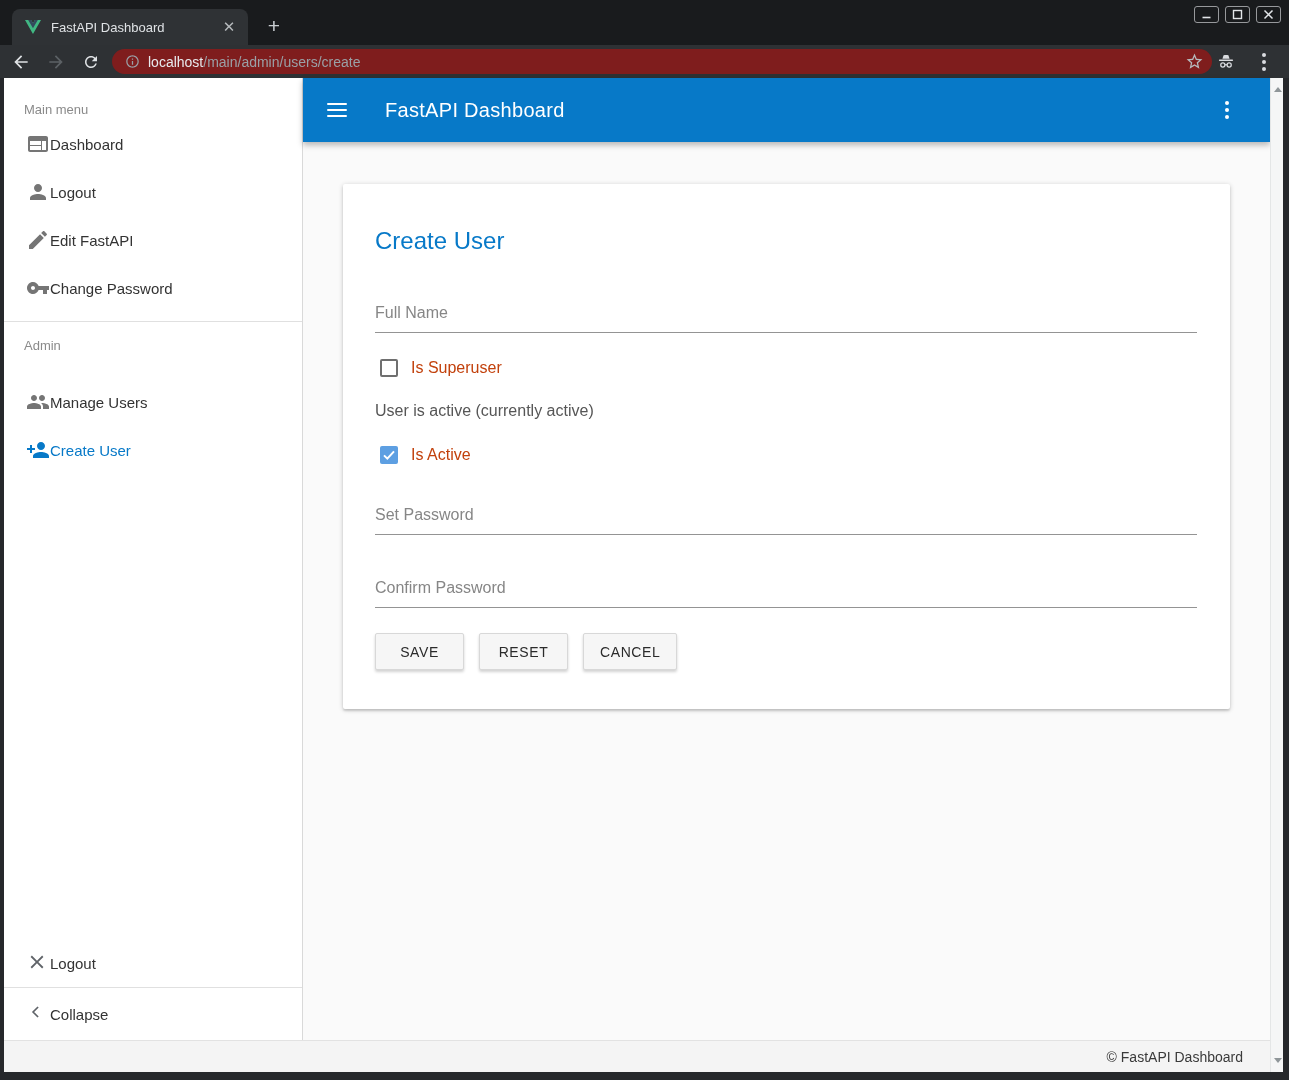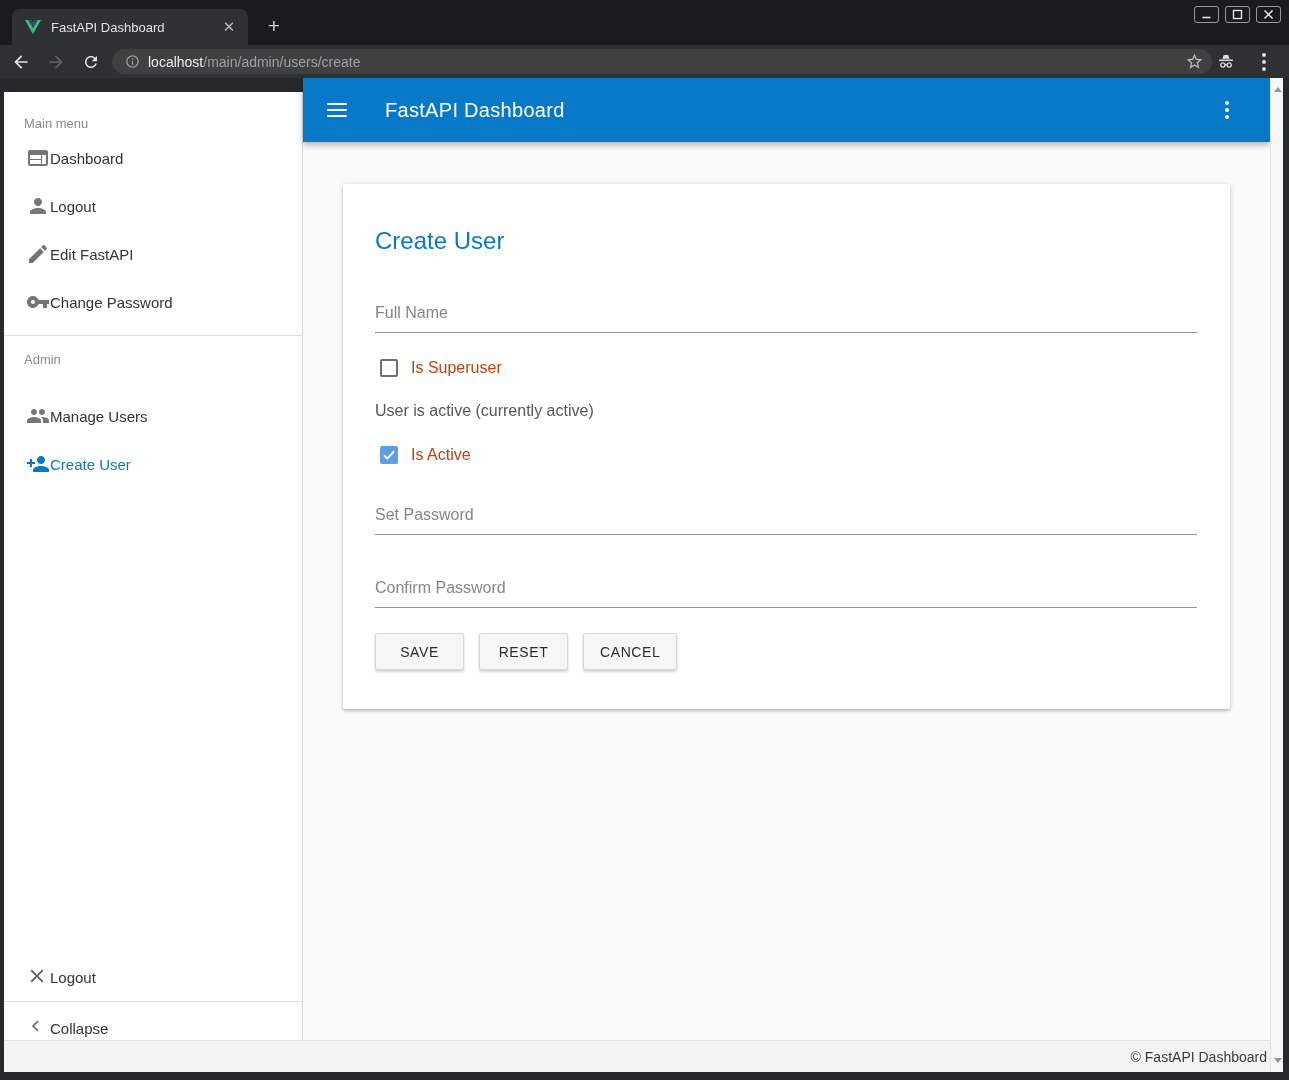"localhost/main/admin/users/create" .omnibox { background: #404040 -> #7f1d1d }
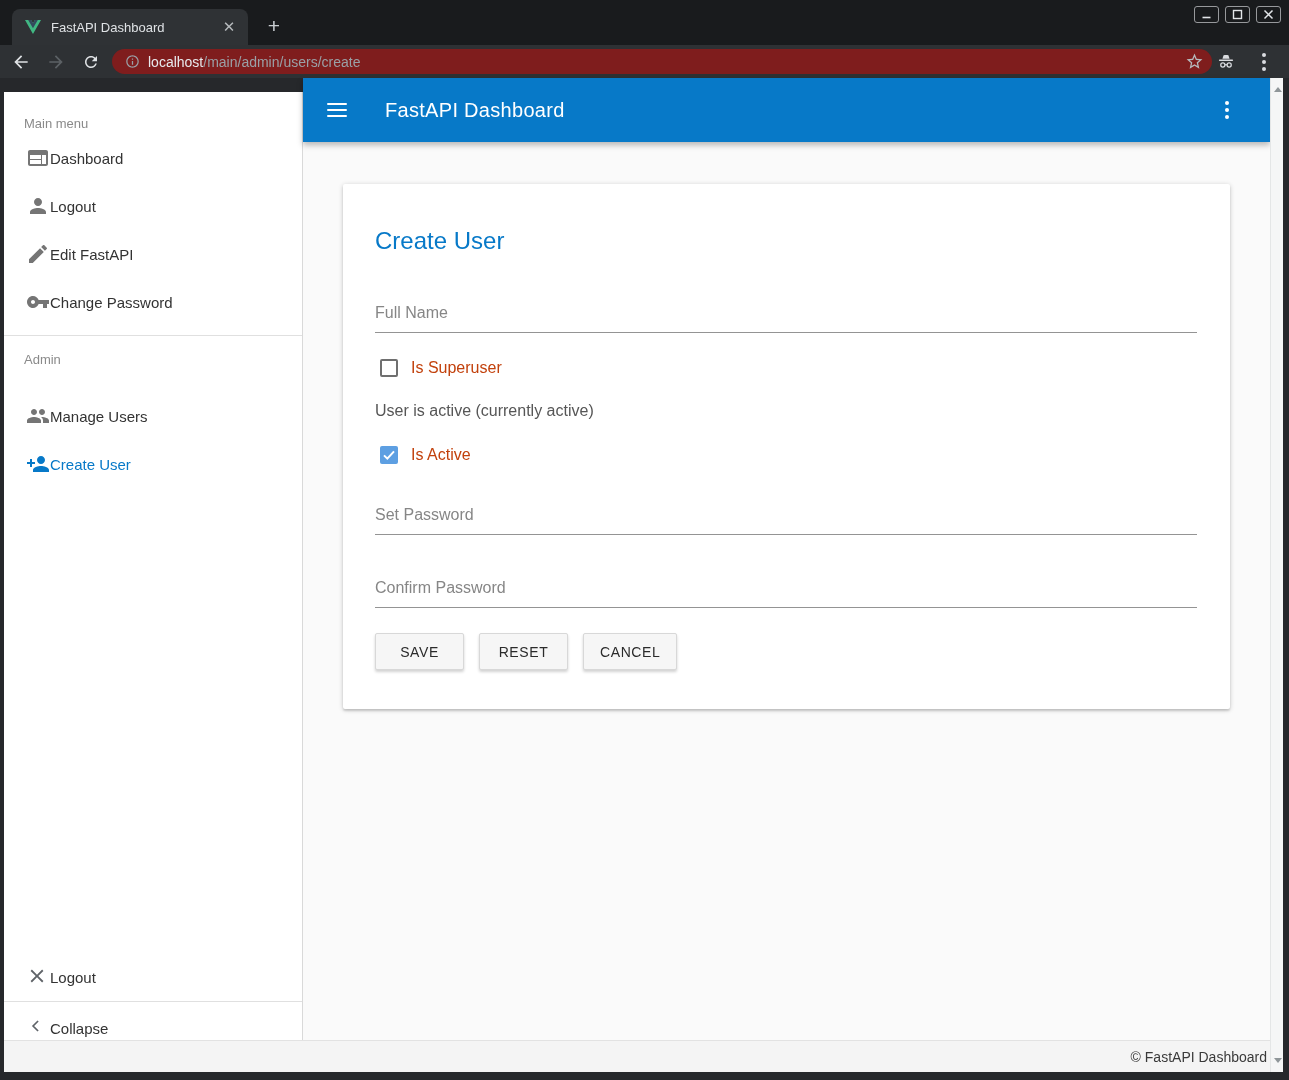"Main menu" .sidebar { top: 92px -> 78px }
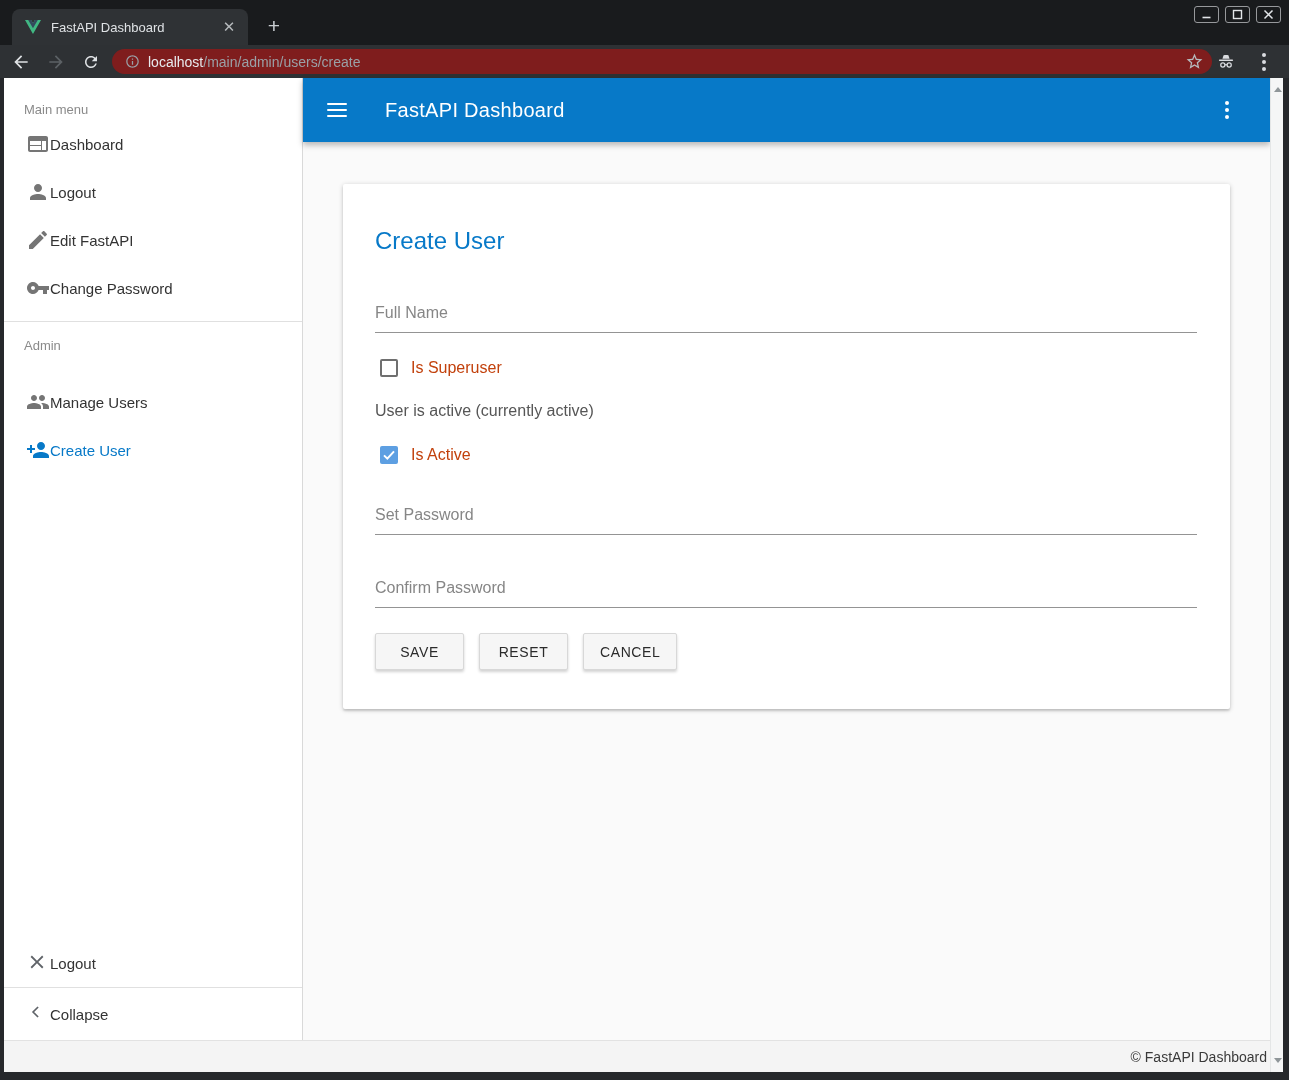"© FastAPI Dashboard" .footer { padding-right: 16px -> 40px }
